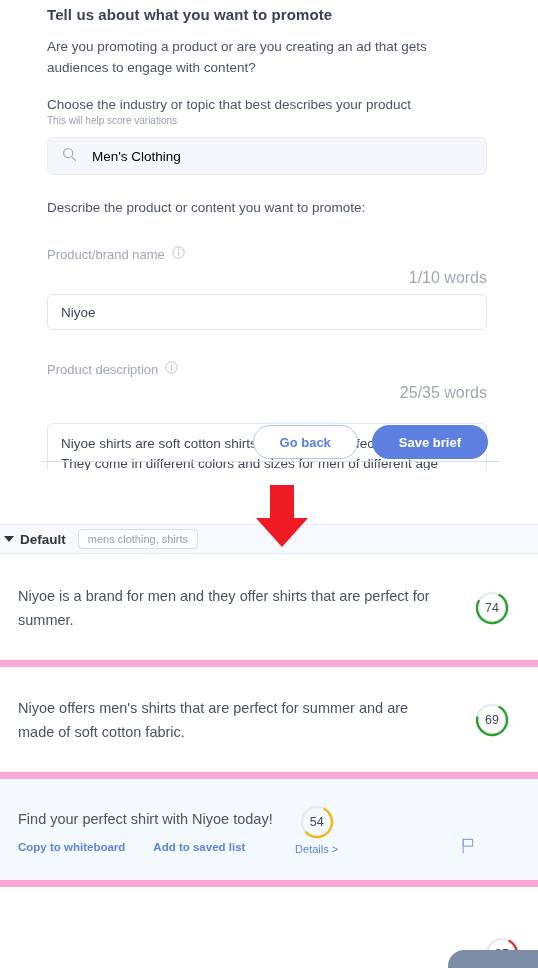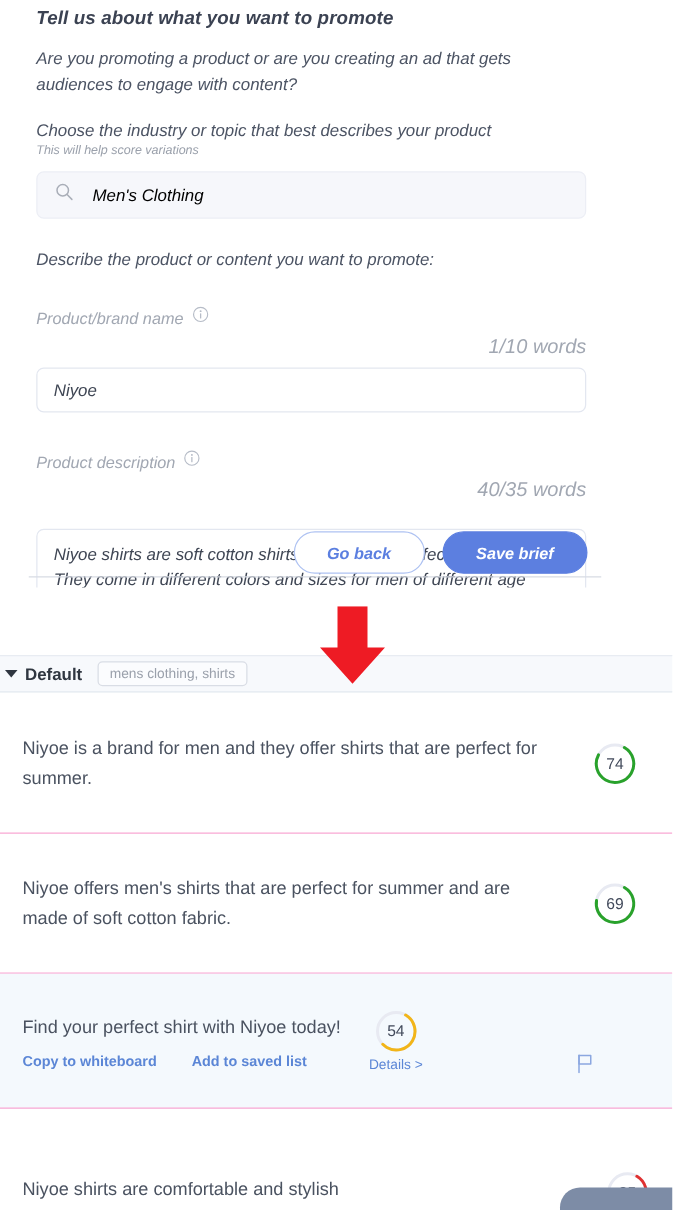"Tell us about what you" .form-panel { font-style: italic -> none; left: 0 -> 18px }
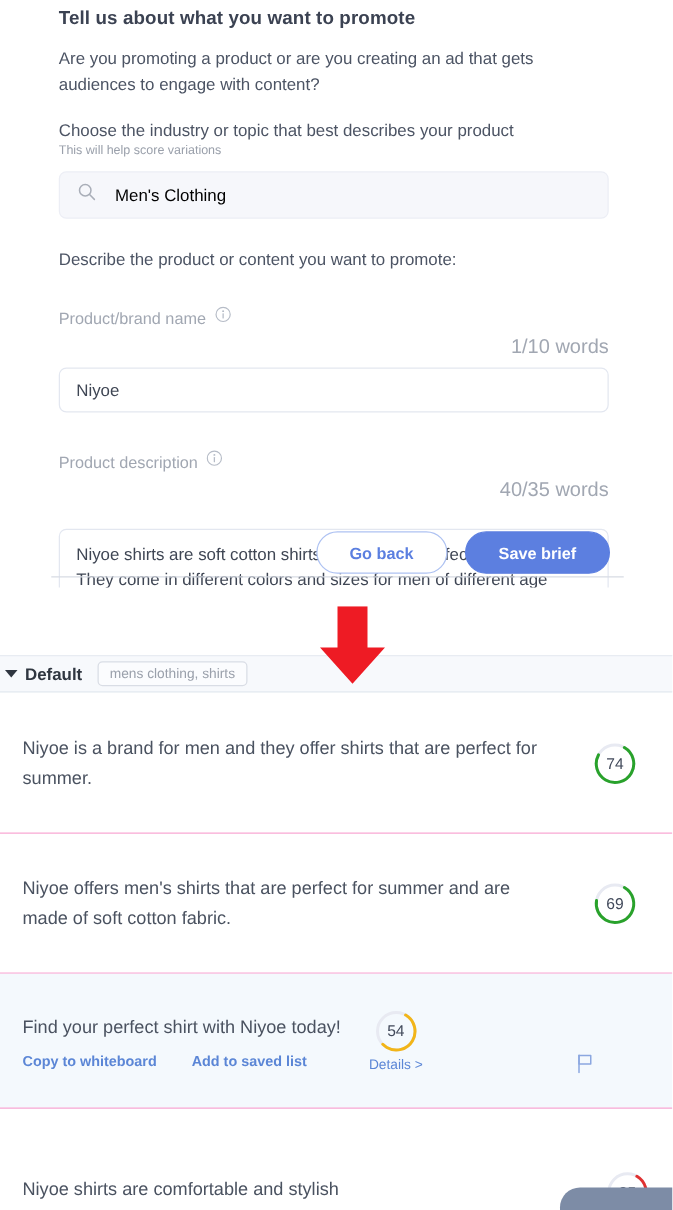"40/35 words" span.wordcount { text: 40/35 -> 25/35 }
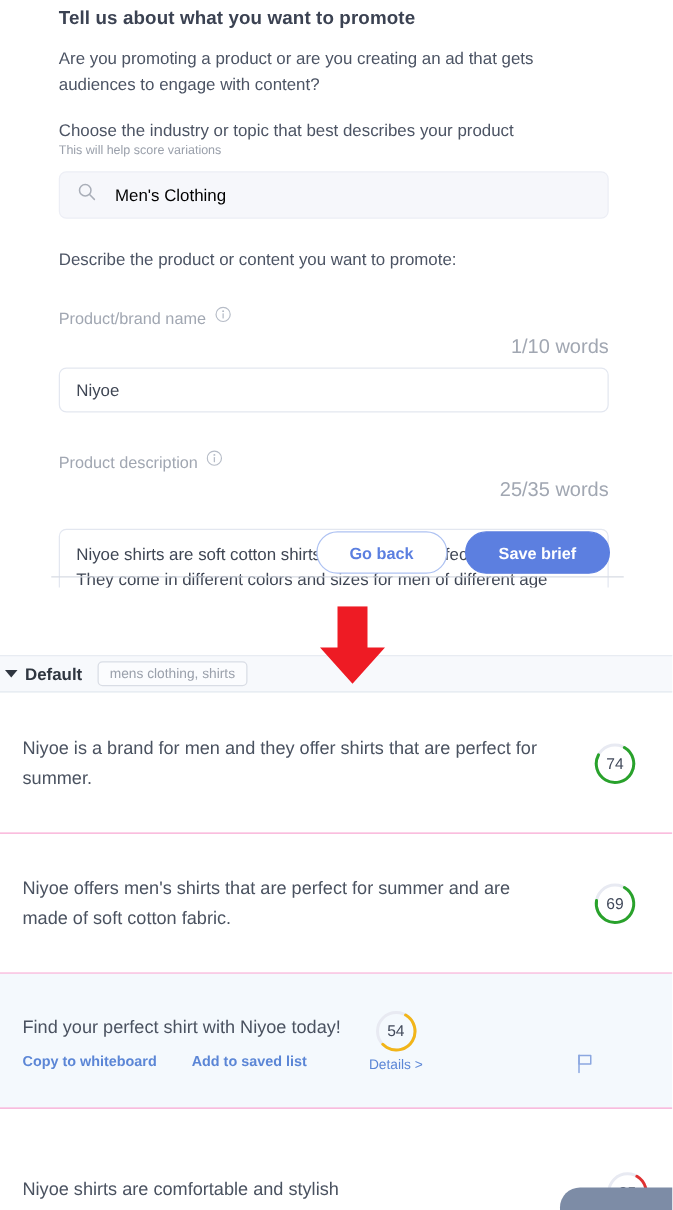"Niyoe is a brand for" .result-row { border-bottom: 1px solid #f9a8d4 -> 7px solid #f9a8d4 }
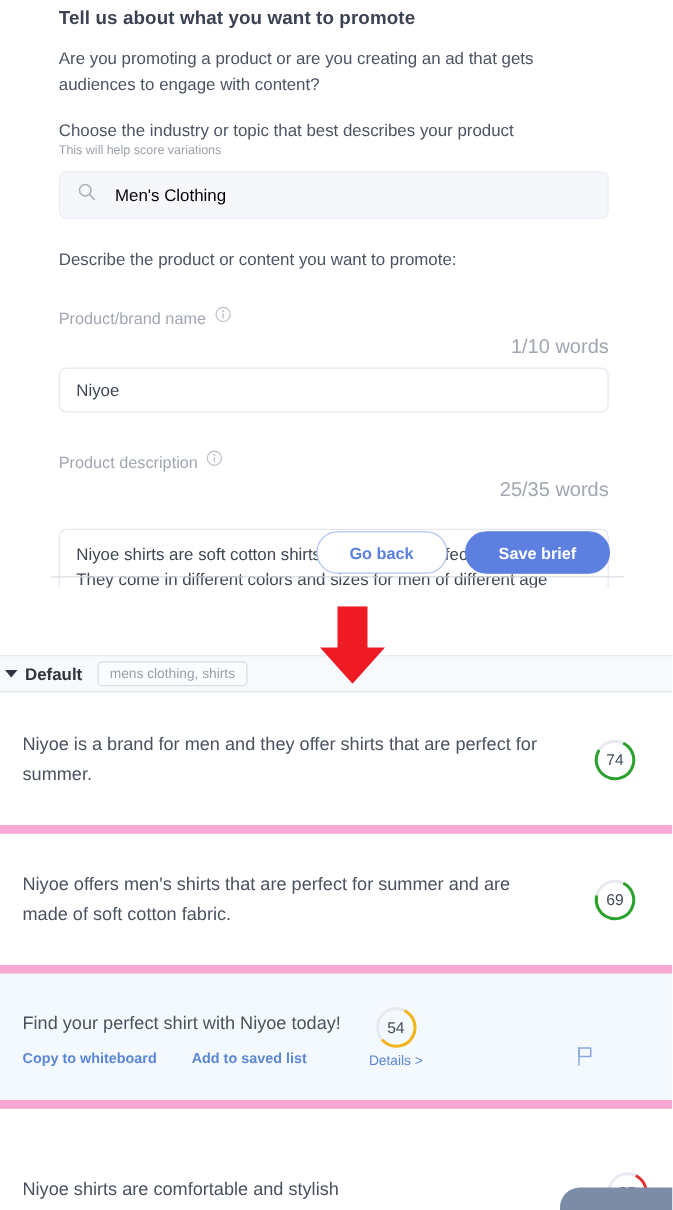"Niyoe shirts are comfortable and" div.result-text { html: <div>Niyoe shirts are comfortable and stylish</div> -> none }
